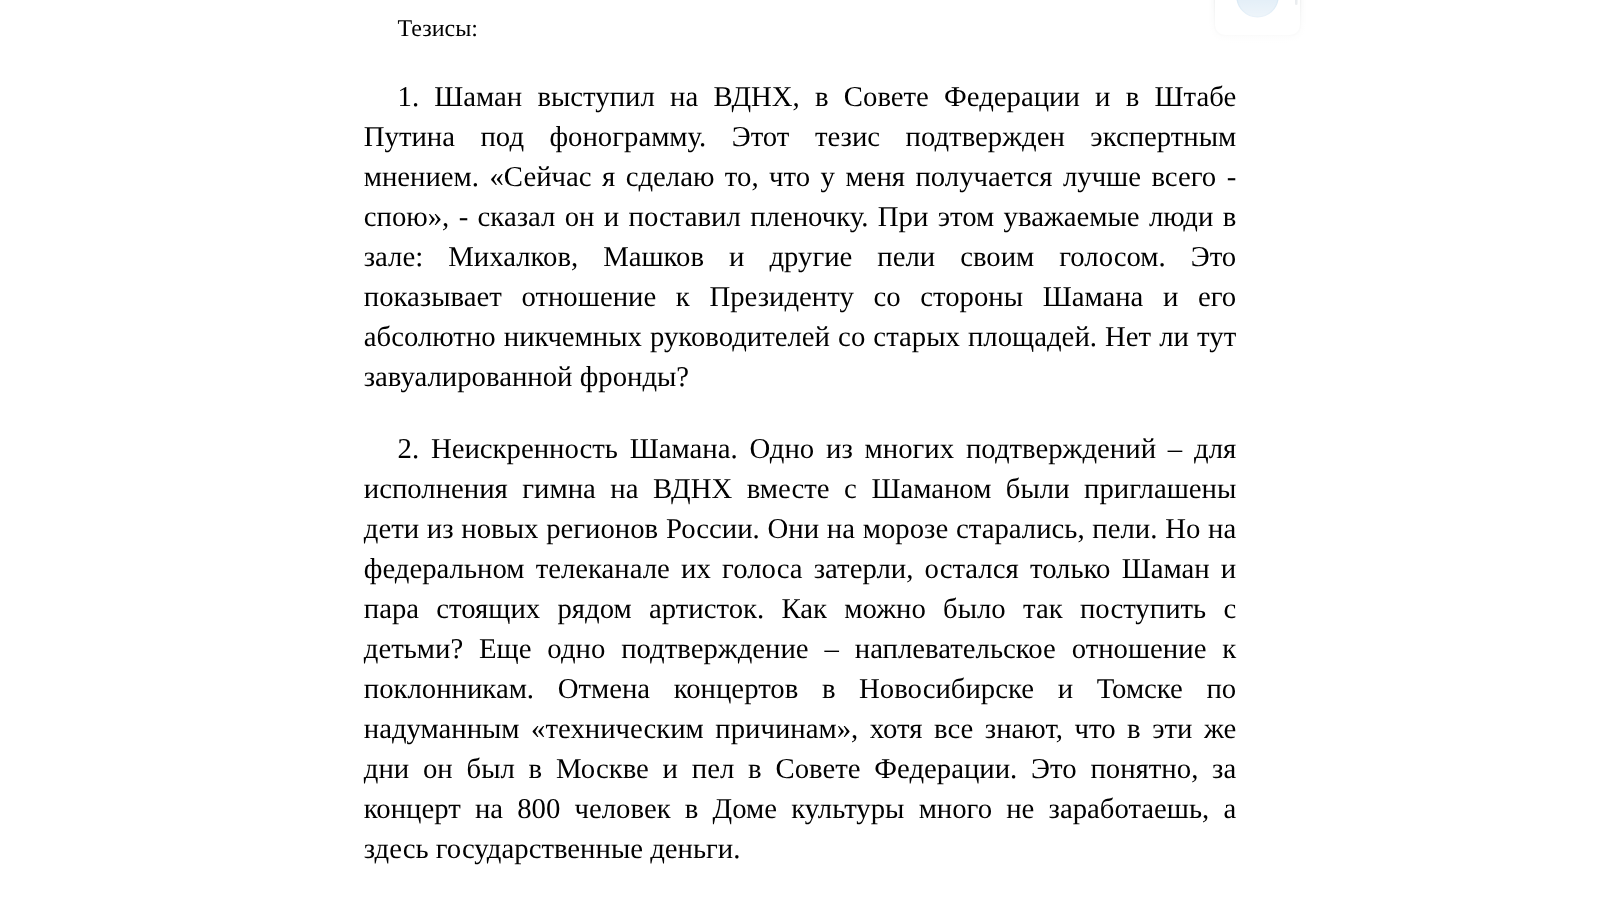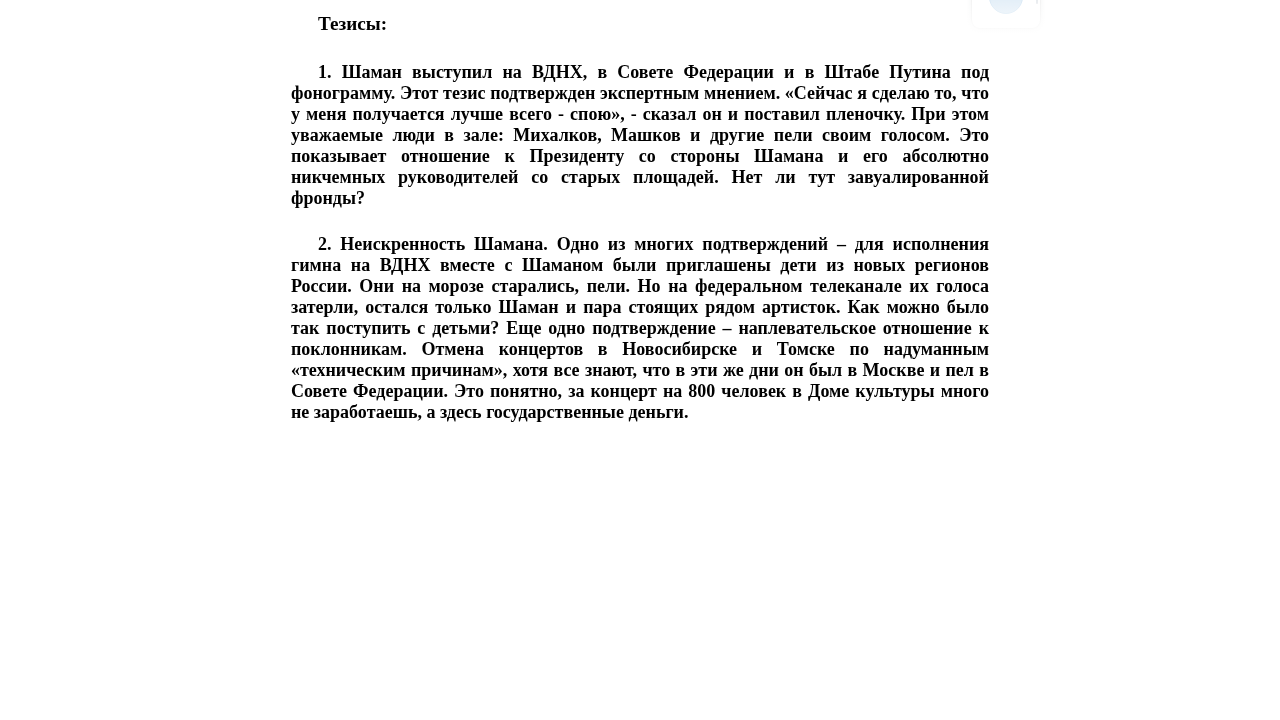"Тезисы:" #document-body { font-weight: bold -> none }
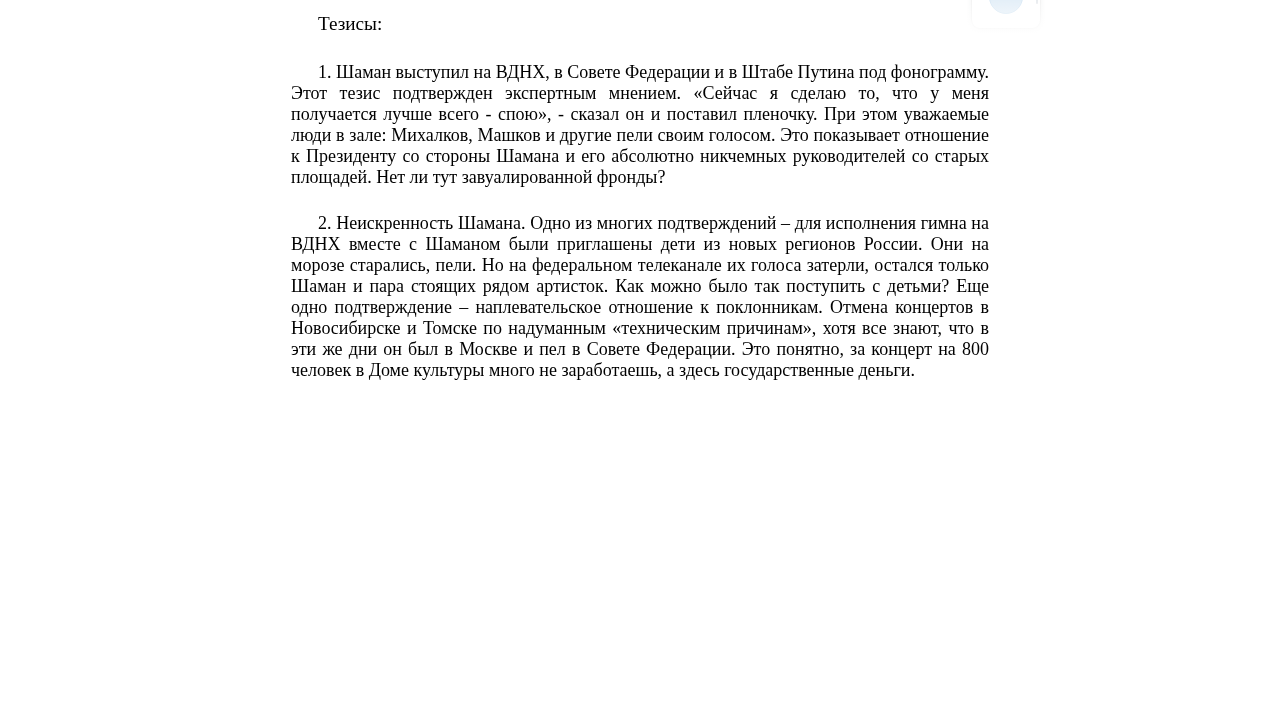"1. Шаман выступил на ВДНХ," .doc-line, .doc-para { font-size: 18px -> 23px; line-height: 21px -> 32px }
